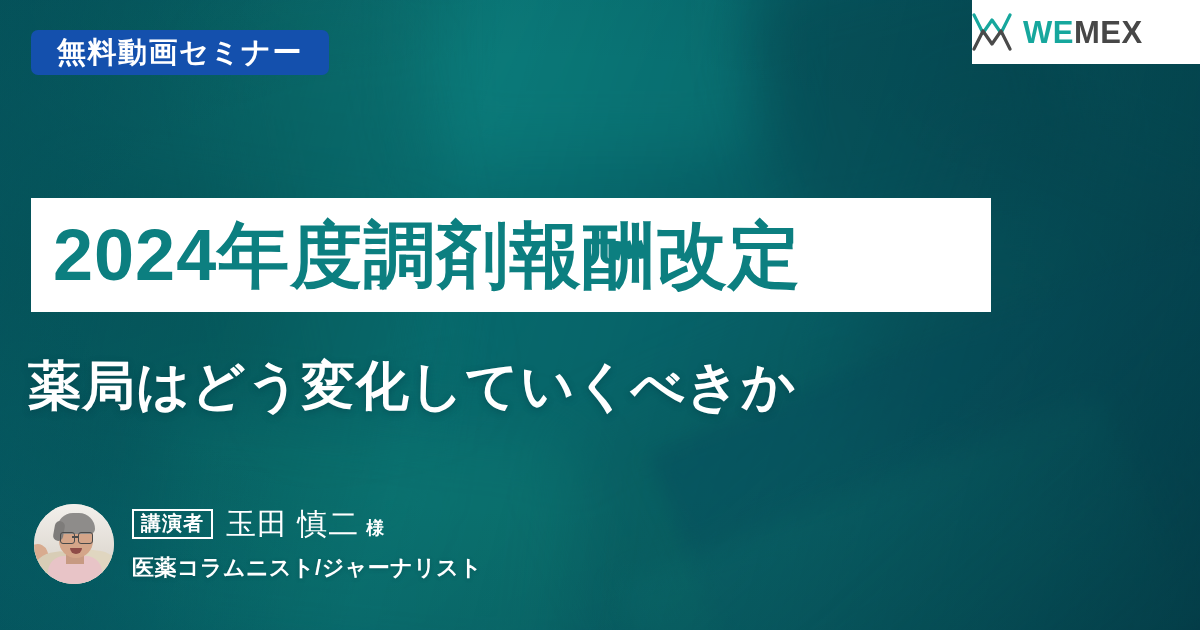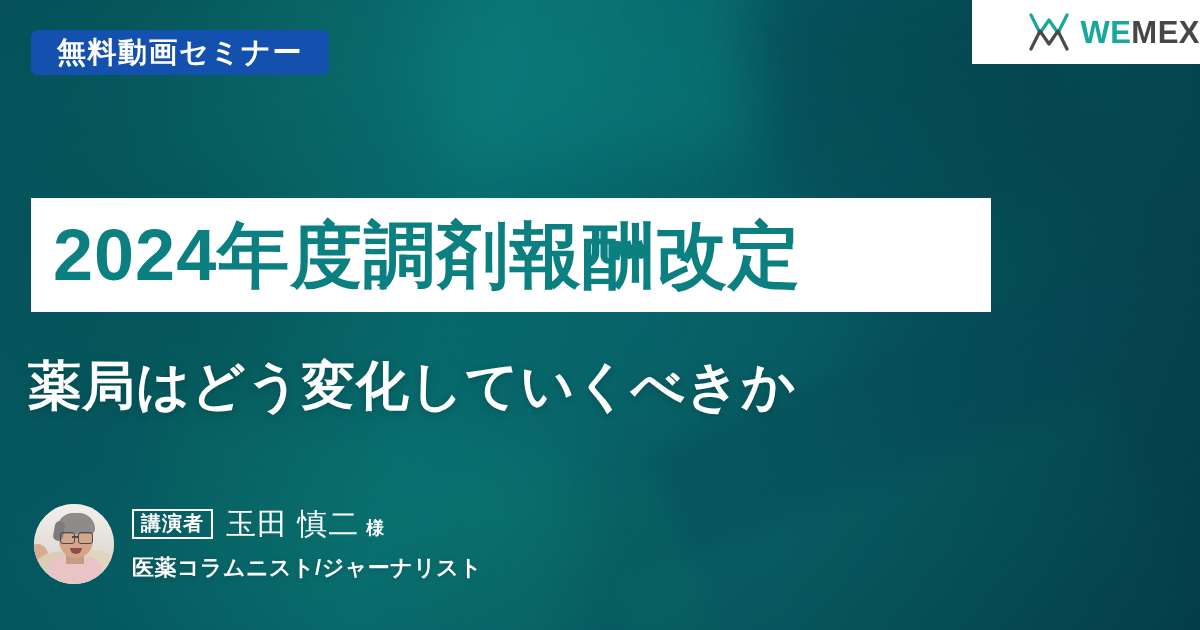"WEMEX" .logo-plate { justify-content: flex-end -> flex-start }
